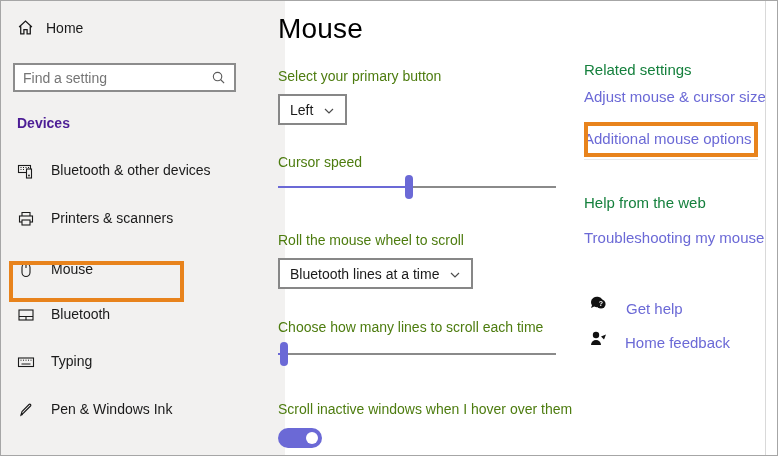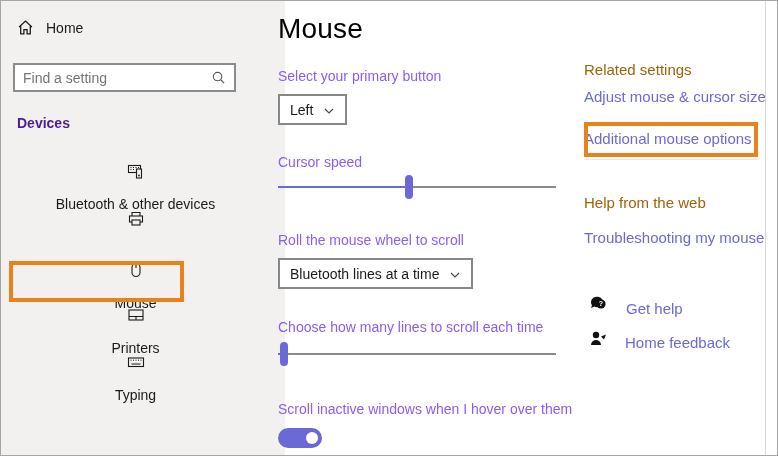"Select your primary button" .field-label { color: #8b5cf6 -> #4d7c0f }
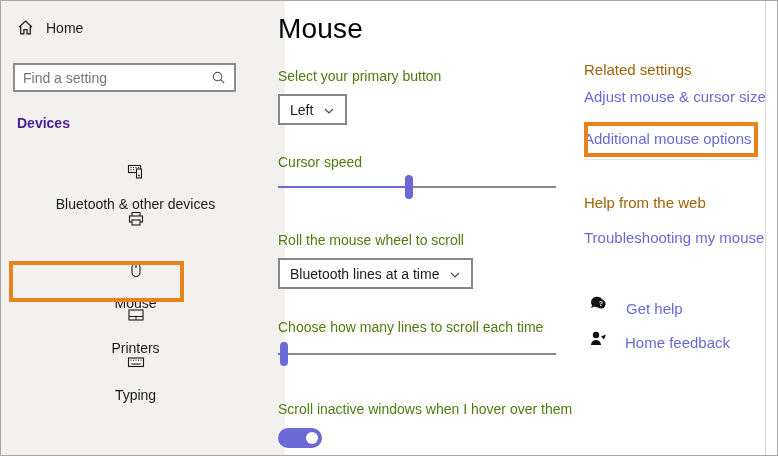"Related settings" .rc-heading { color: #a16207 -> #15803d }
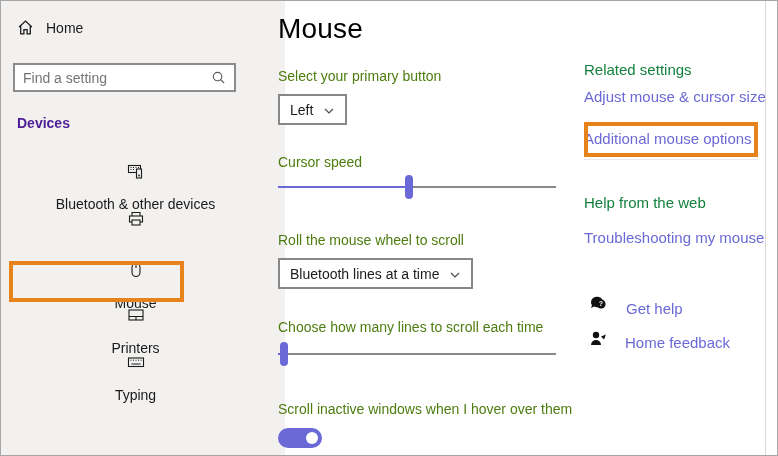"Bluetooth & other devices" .nav-item { align-items: center -> flex-start; flex-direction: column -> none }
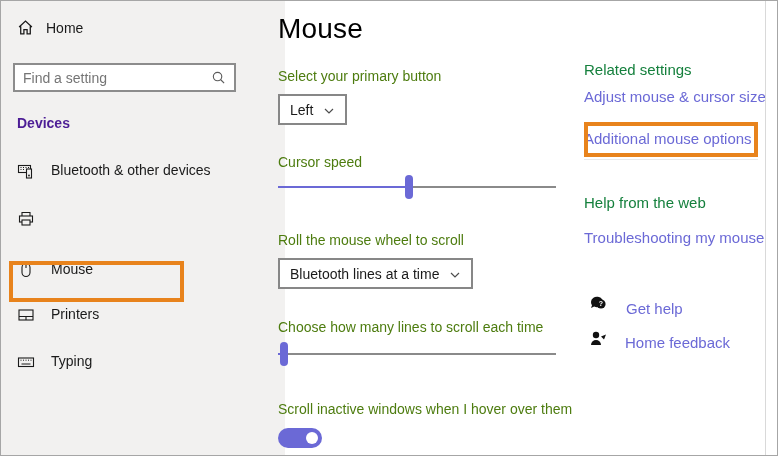"Printers & scanners" span { html: none -> <span>Printers &amp; scanners</span> }
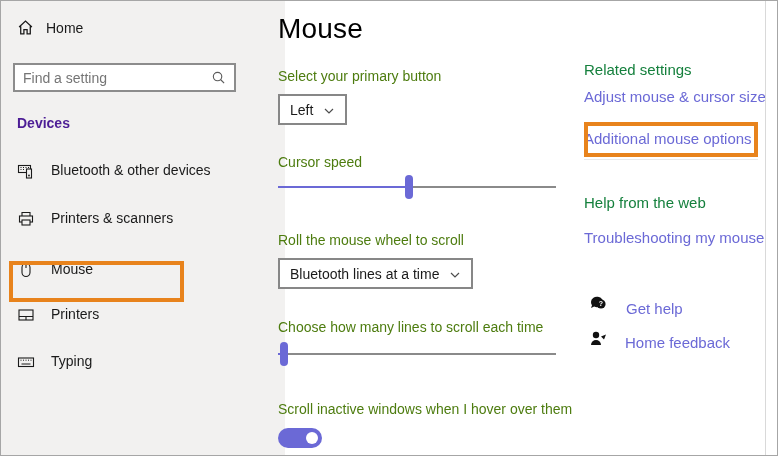"Printers" span { text: Printers -> Bluetooth }
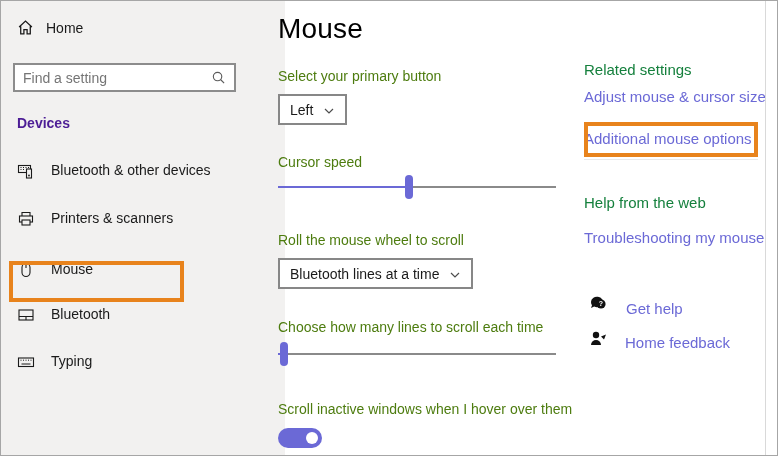"Pen & Windows Ink" div.nav-item { html: none -> <div> <span> <svg> <path></path> <path></path> </svg> </span> <span>Pen &amp; Windows Ink</span> </div> }
